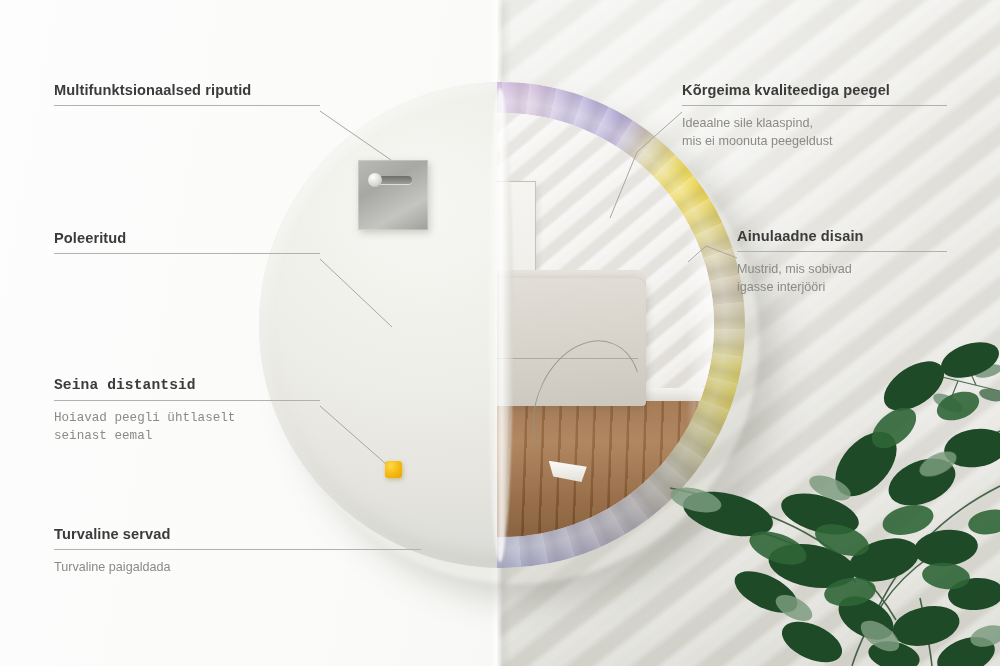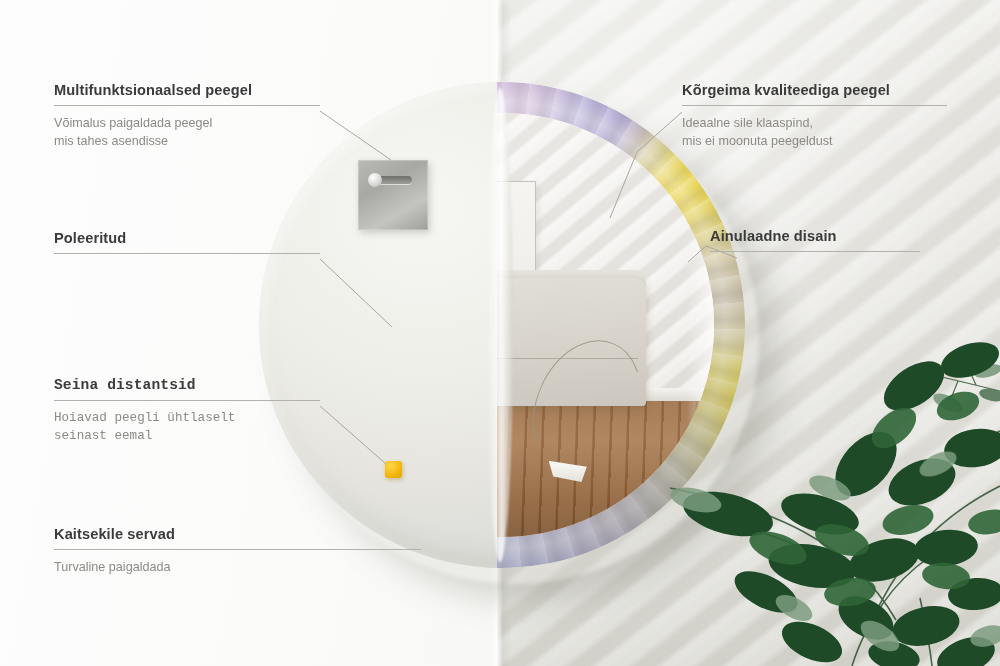"Multifunktsionaalsed peegel" div.co-title { text: peegel -> riputid }
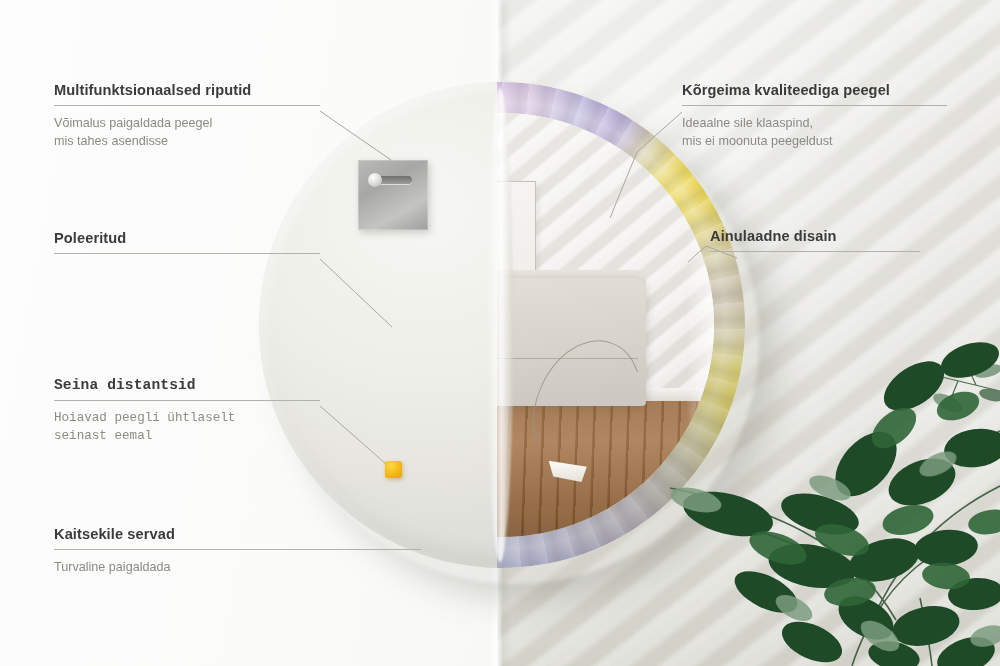"Võimalus paigaldada peegel" div.co-desc { html: <div>Võimalus paigaldada peegel mis tahes asendisse</div> -> none }
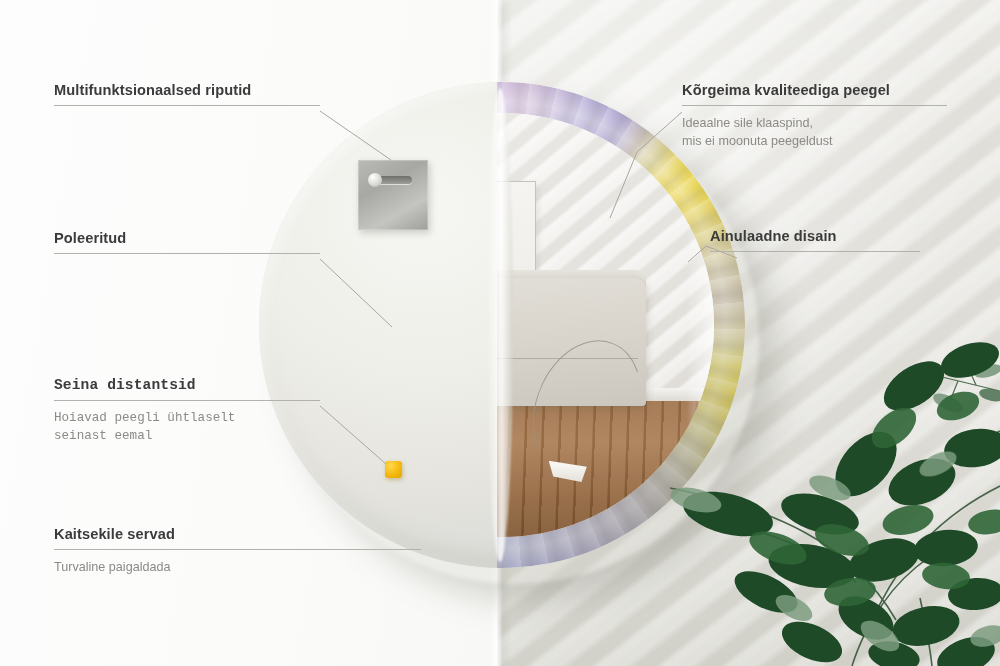"Ainulaadne disain" div.callout { left: 710px -> 737px }
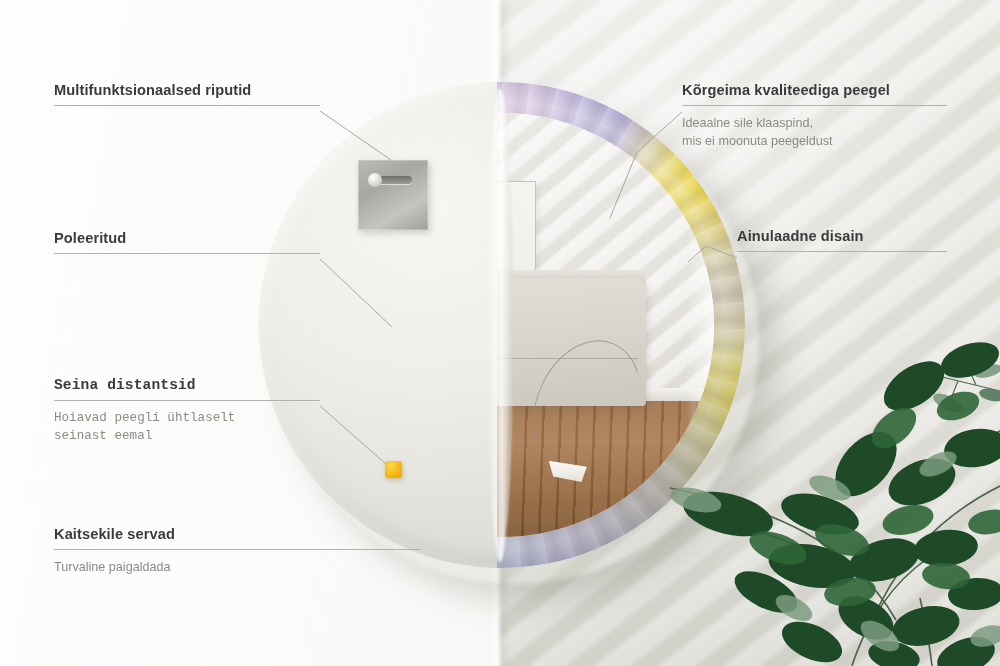"Mustrid, mis sobivad" div.co-desc { html: none -> <div>Mustrid, mis sobivad igasse interjööri</div> }
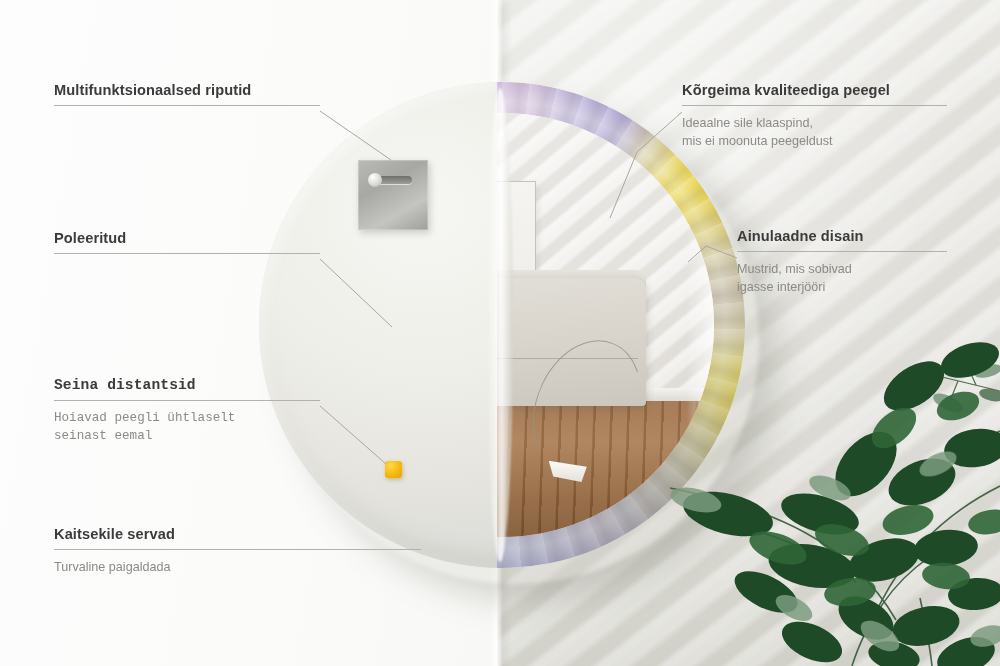"Kaitsekile servad" div.co-title { text: Kaitsekile -> Turvaline }
